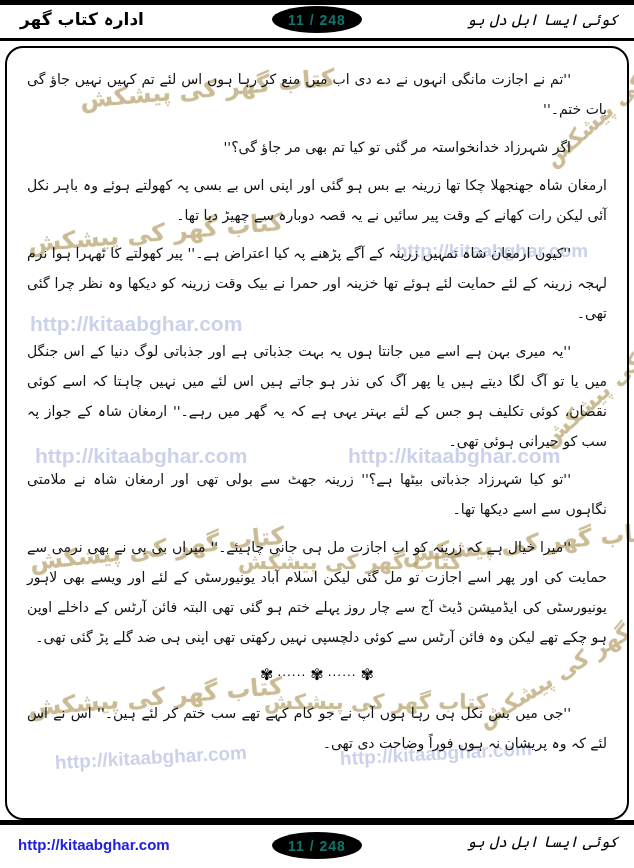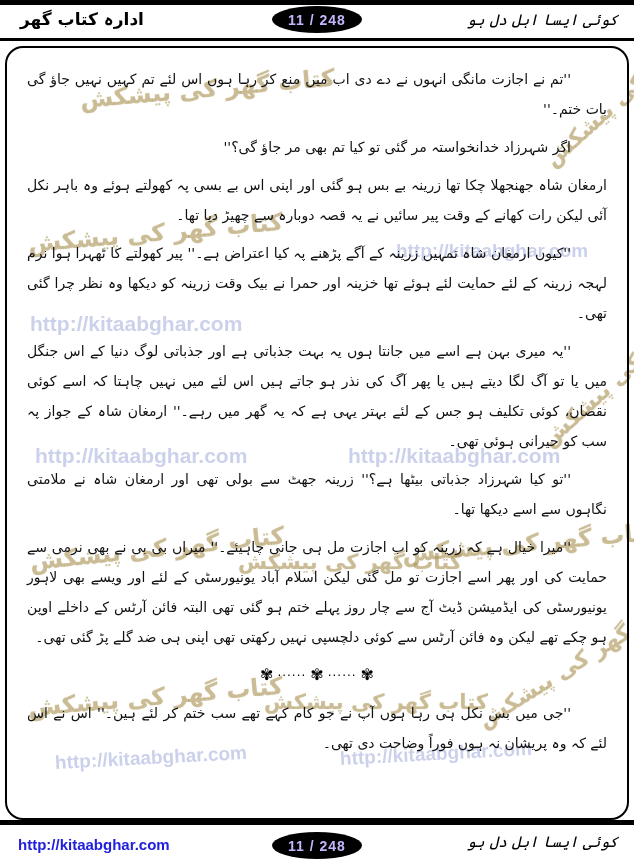"11 / 248" .pill { color: #c4b5fd -> #0f766e }
